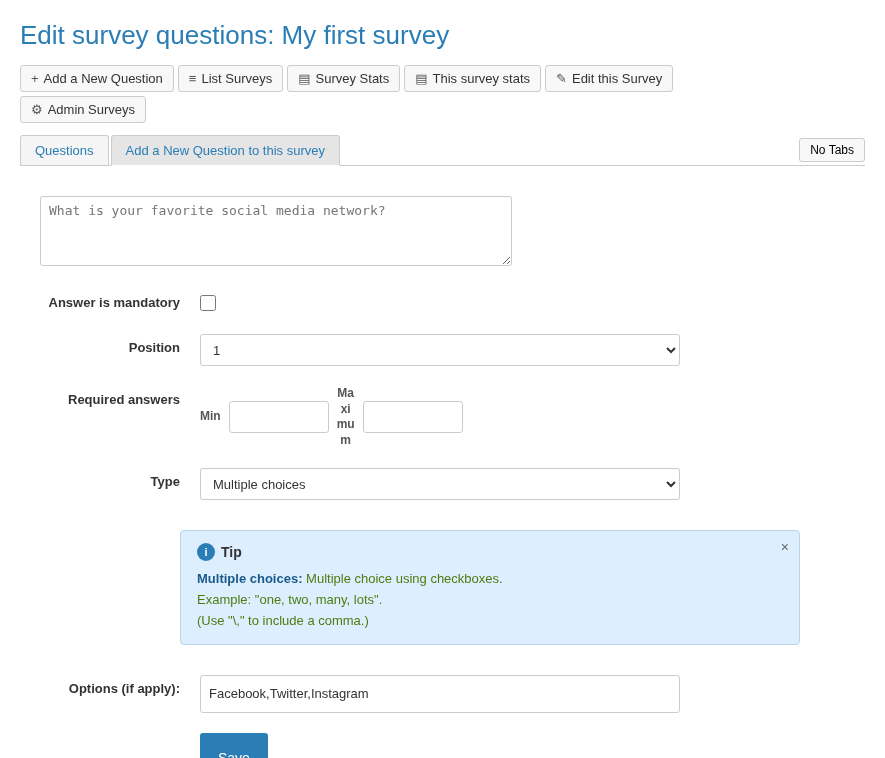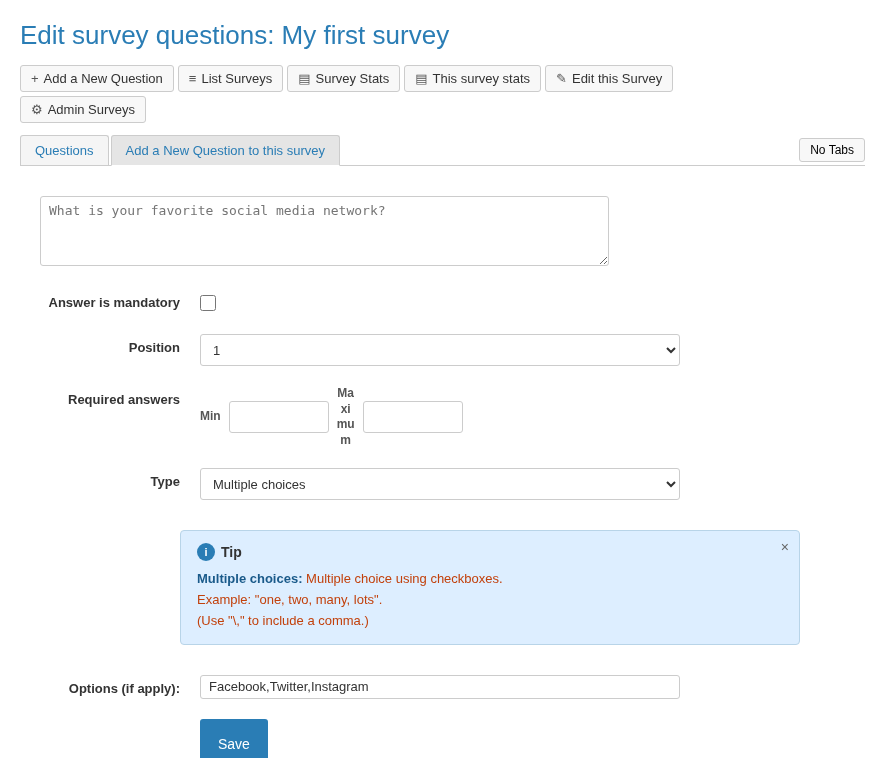"What is your favorite social" textarea.form-input { width: 569px -> 472px }
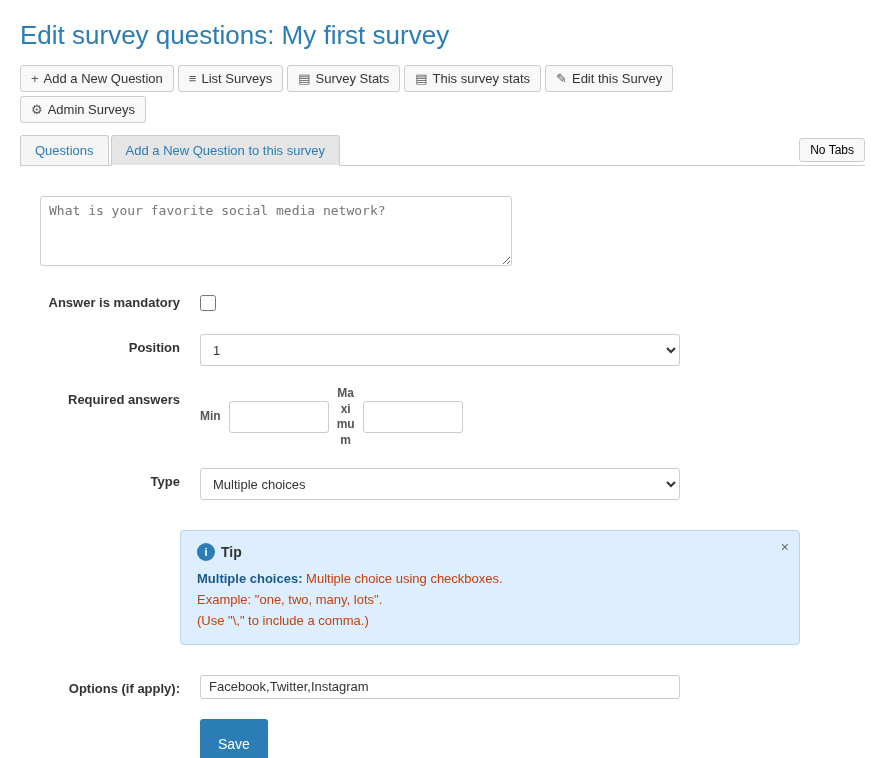"Multiple choice using checkboxes." .tip-body span { color: #c2410c -> #4d7c0f }
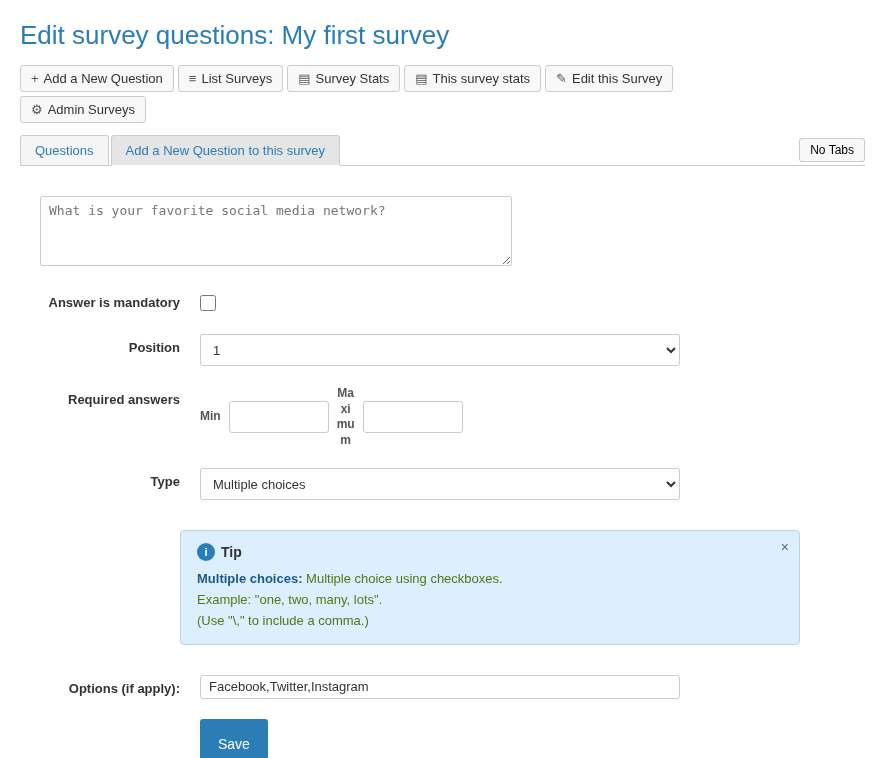"Facebook,Twitter,Instagram" .options-input { height: 24px -> 38px }
